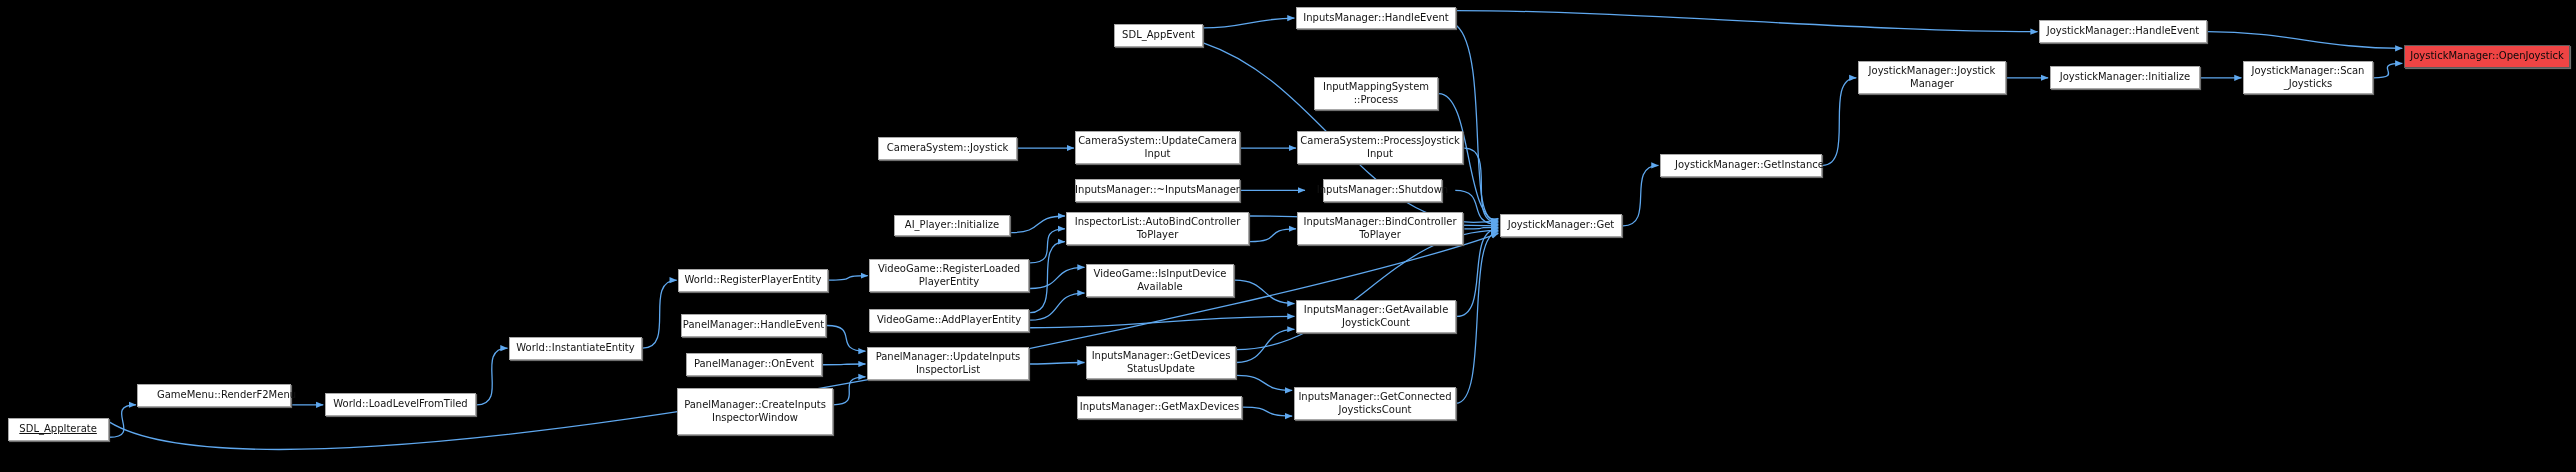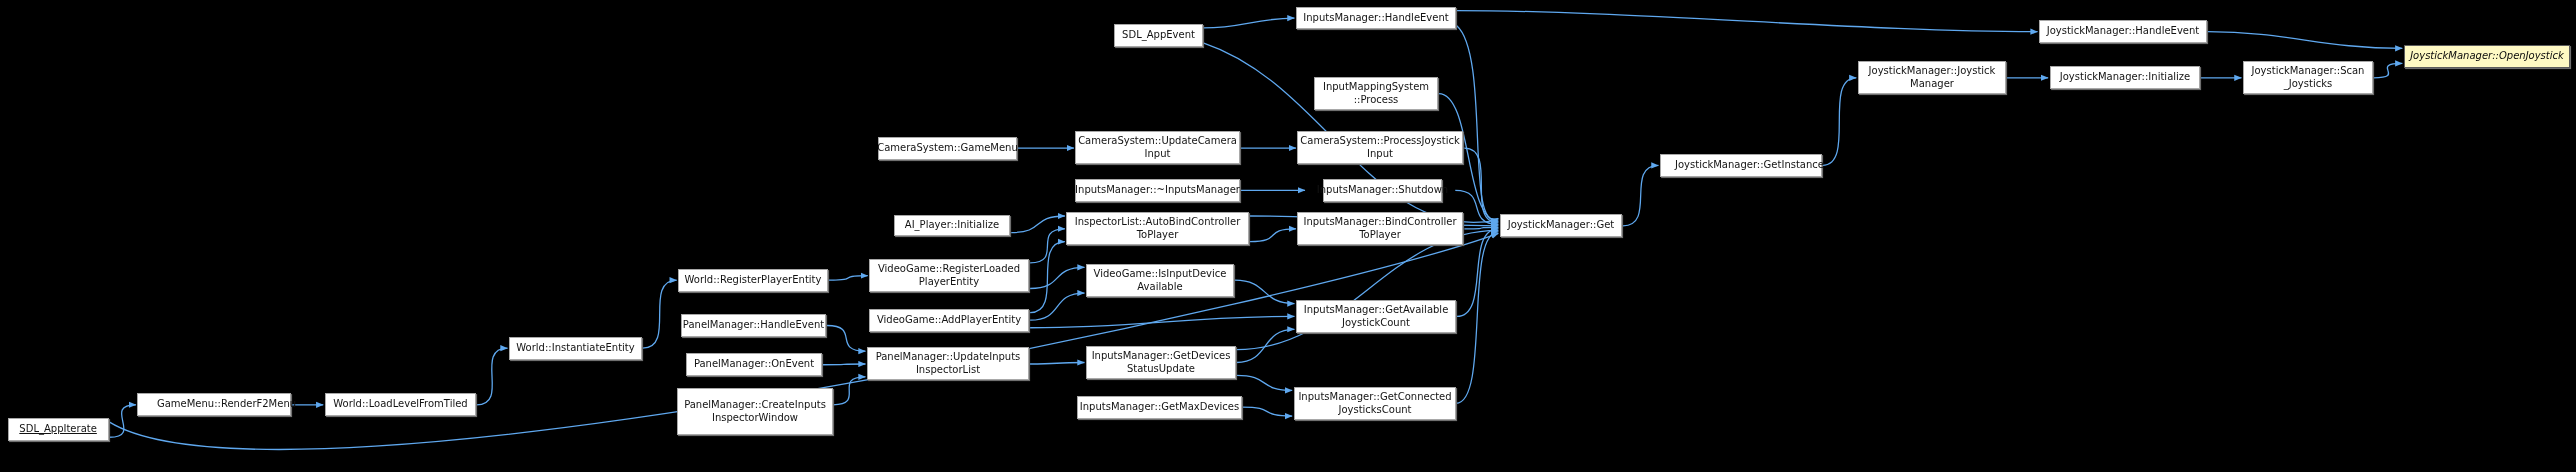"JoystickManager::OpenJoystick" .node.hl { background: #fef9c3 -> #ef4444; font-style: italic -> none }
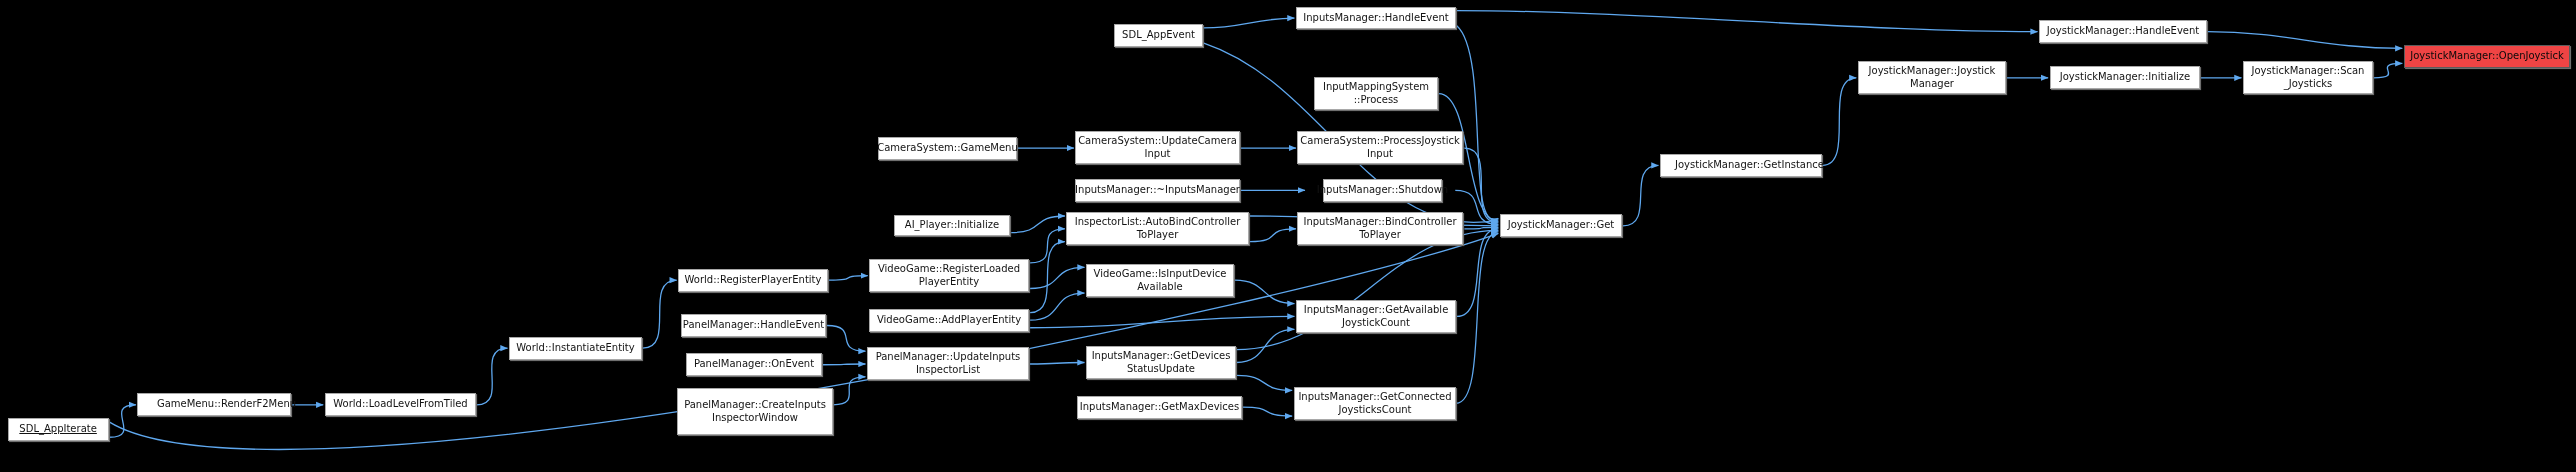"CameraSystem::GameMenu" div.node { text: CameraSystem::GameMenu -> CameraSystem::Joystick }
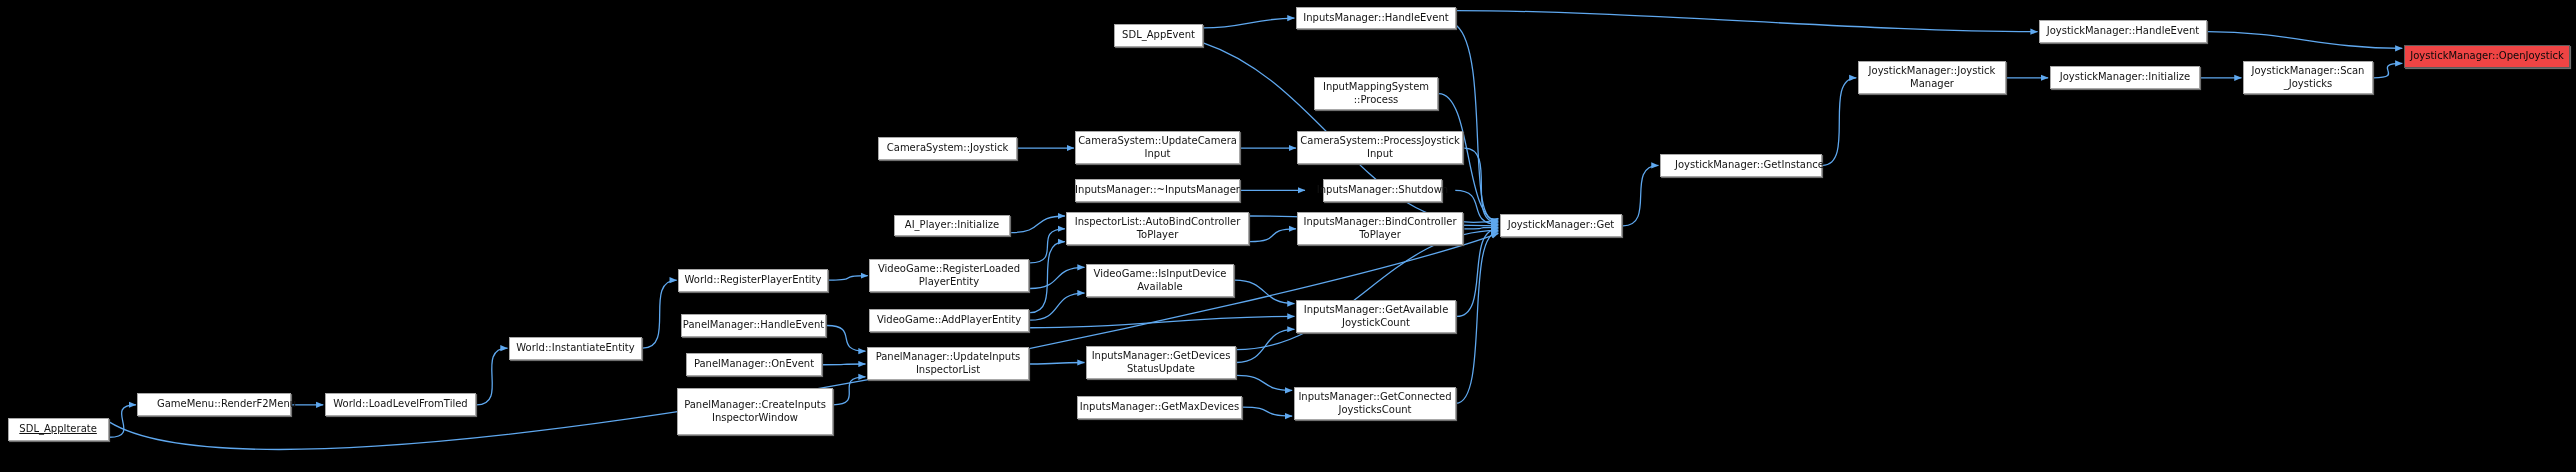"GameMenu::RenderF2Menu" div.node { top: 393px -> 384px }
